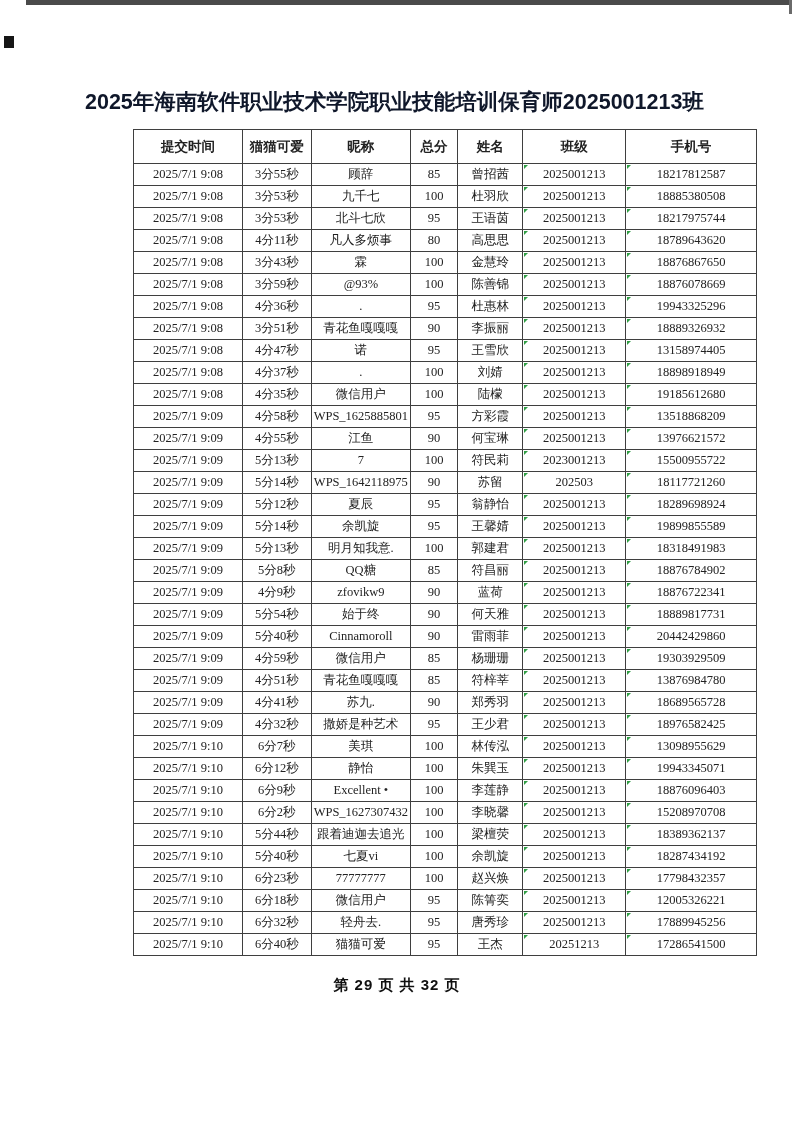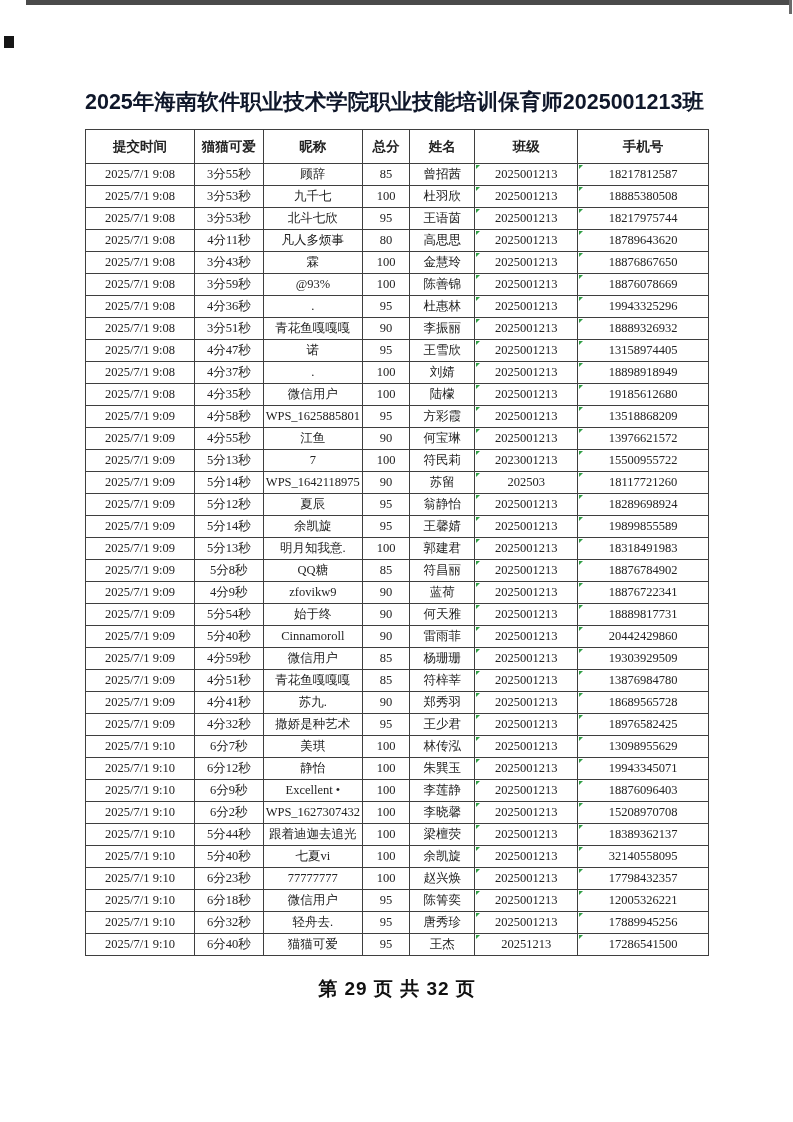"提交时间" table { margin-left: none -> 48px }
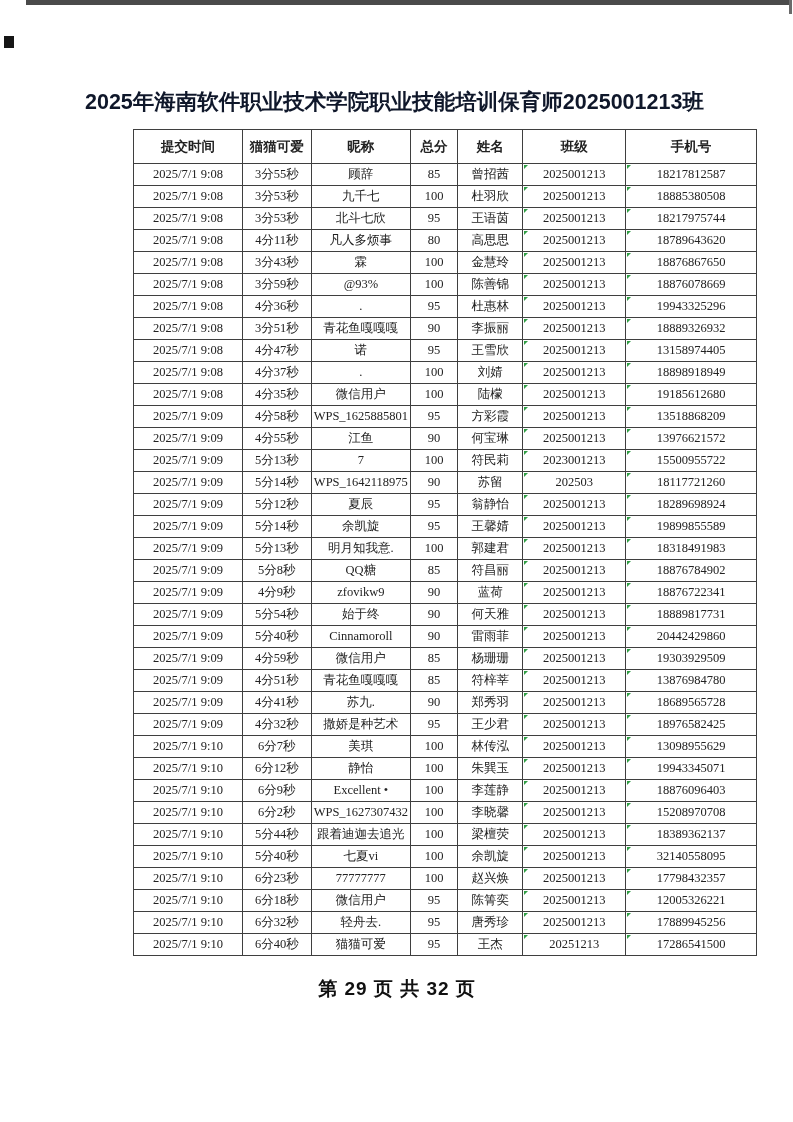"32140558095" td.flag { text: 32140558095 -> 18287434192 }
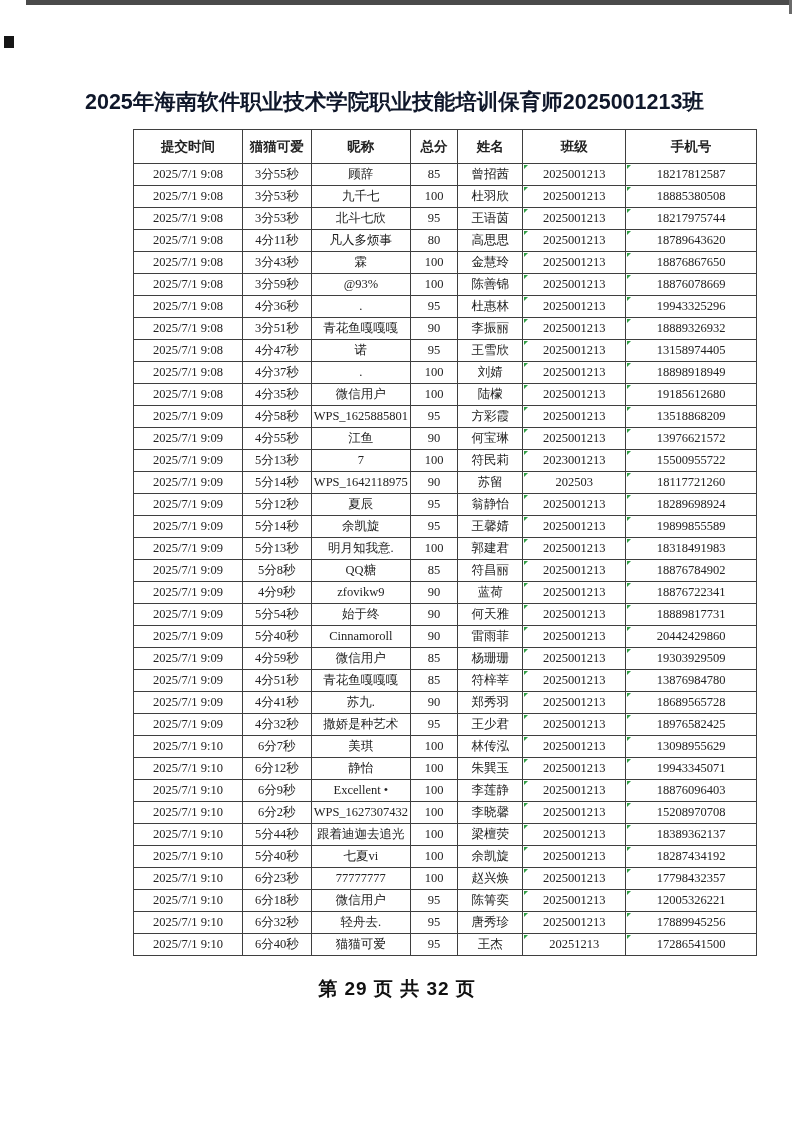"第 29 页 共 32" .footer { font-size: 19px -> 15px }
